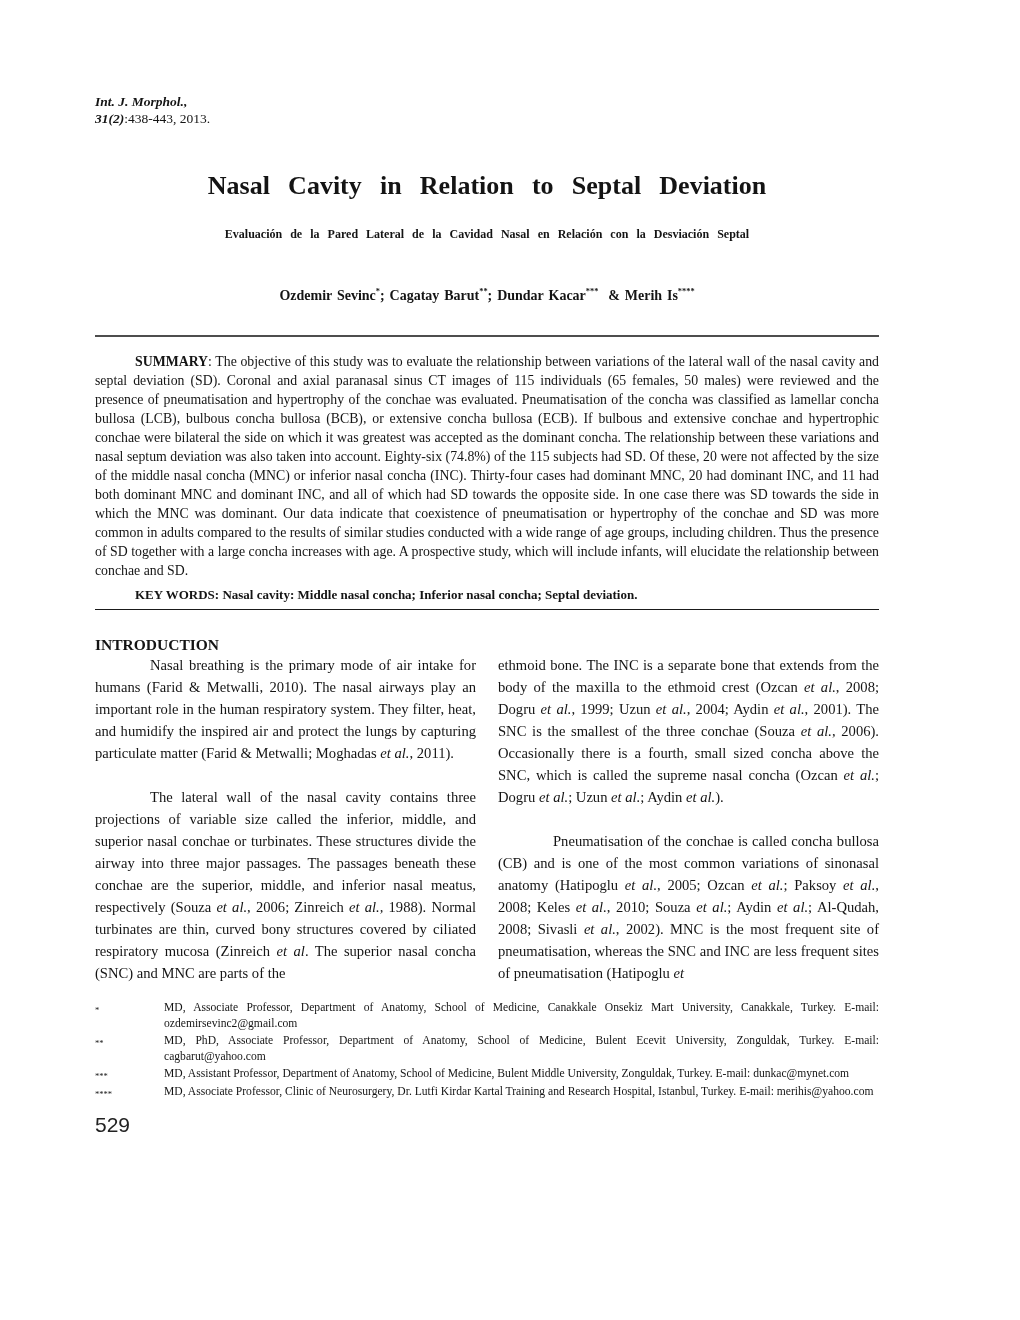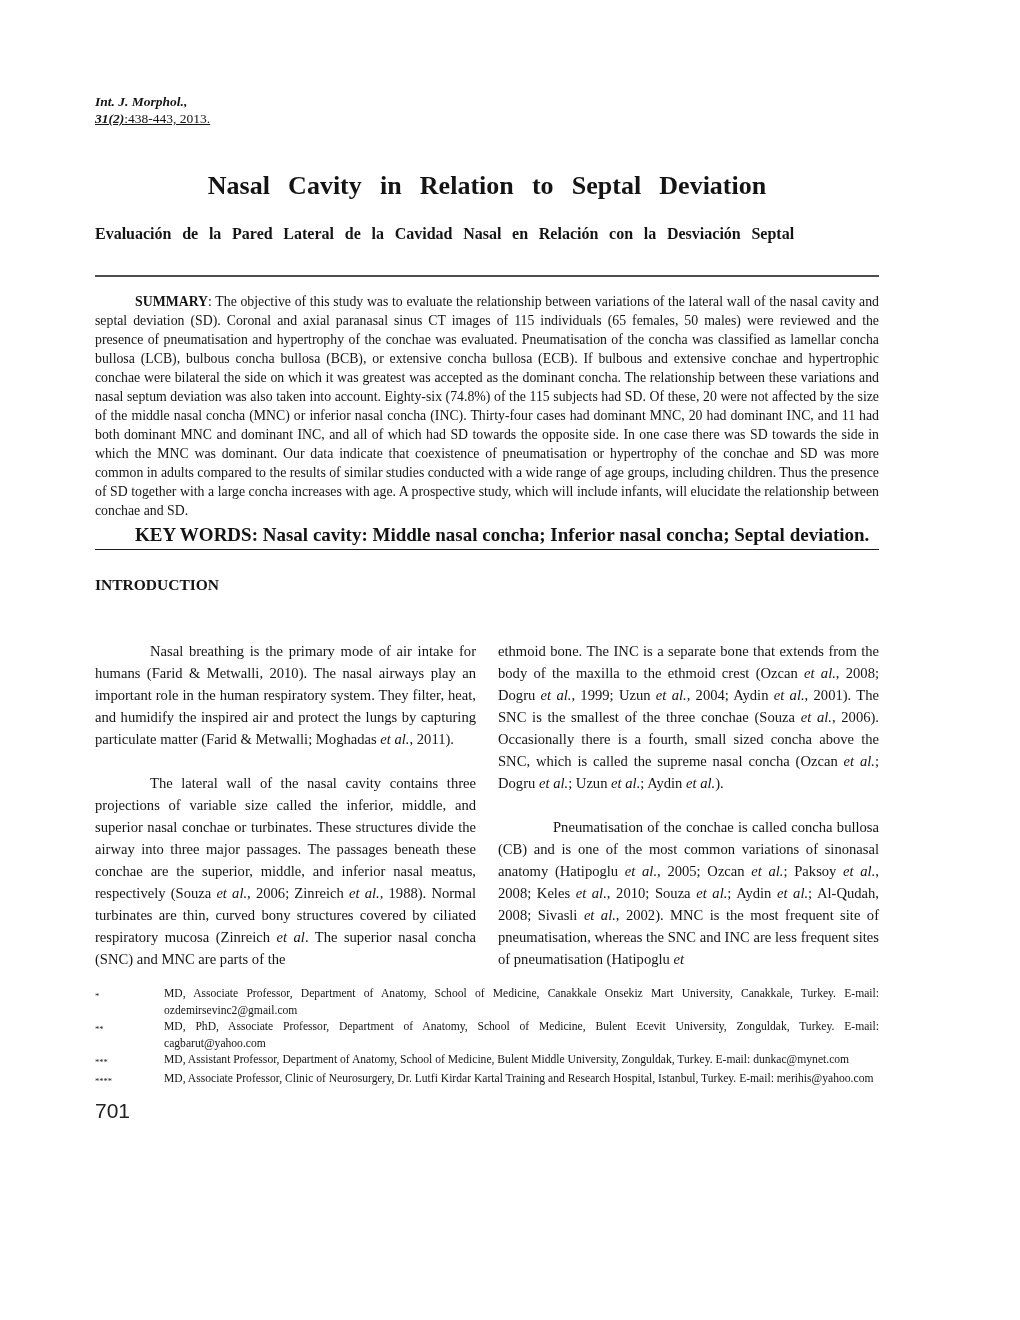"31(2):438-443, 2013." .journal-header .jissue b i, .journal-header .jissue { text-decoration: underline -> none }
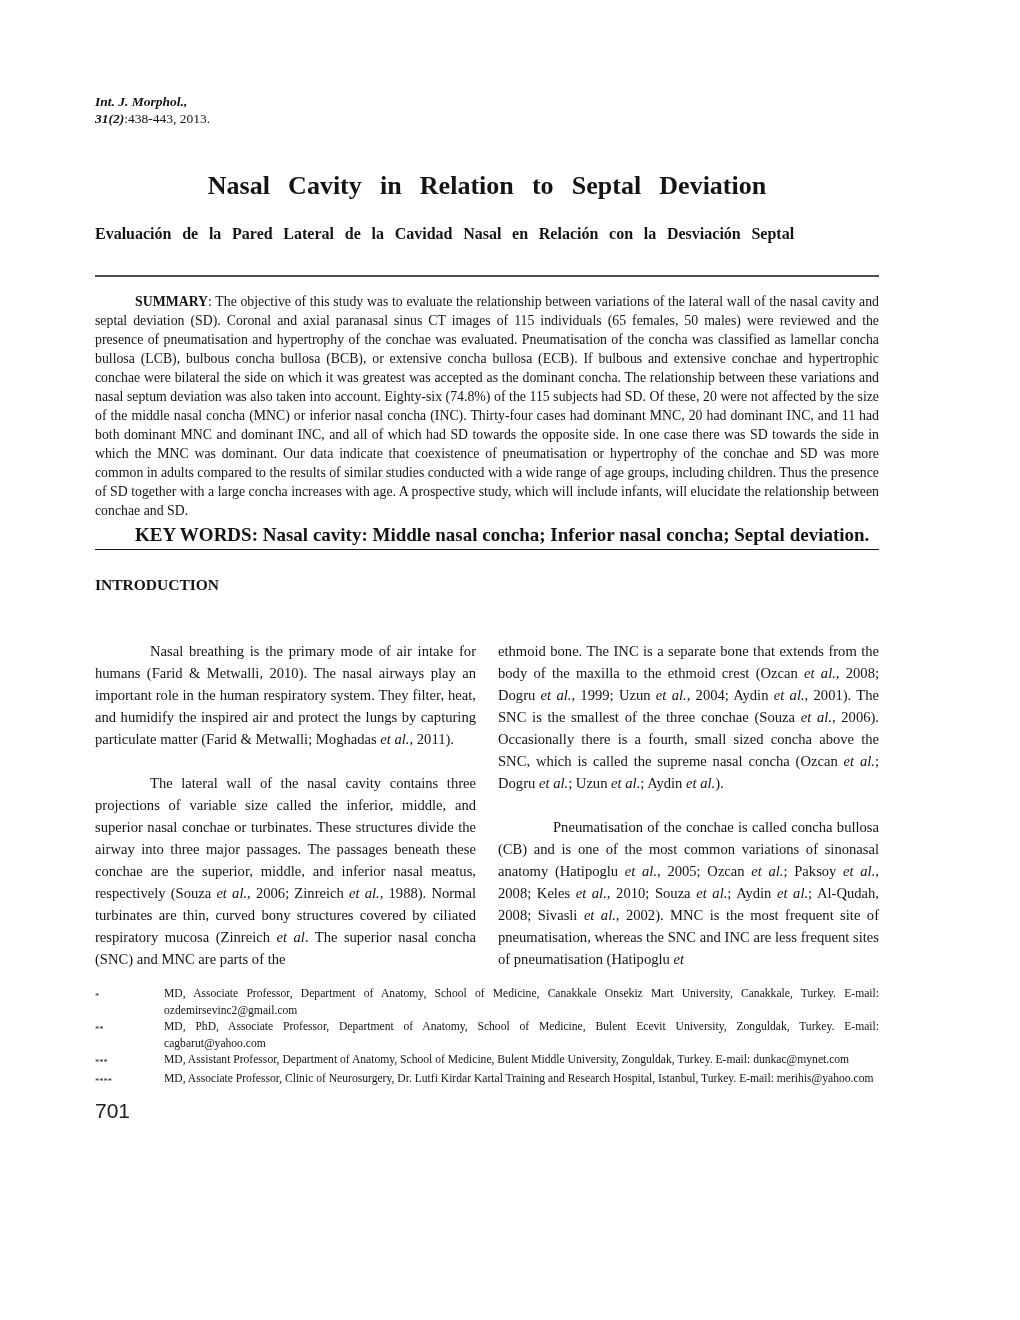"Evaluación de la Pared Lateral" .paper-subtitle { font-size: 16px -> 12px; text-align: left -> center }
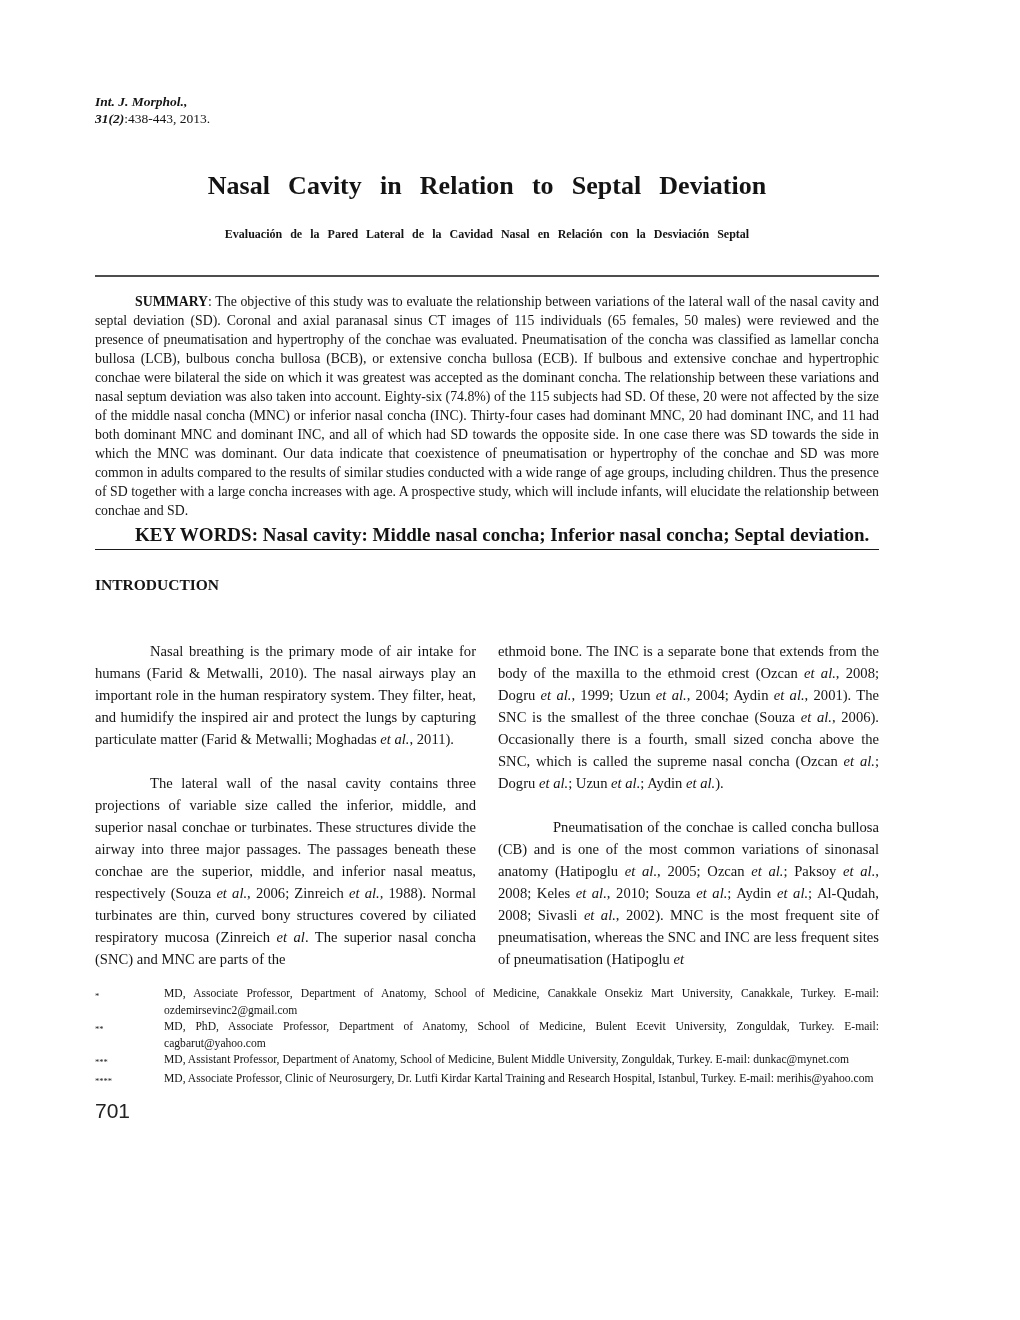"Ozdemir Sevinc*; Cagatay Barut**; Dundar" div.authors-line { html: none -> <div>Ozdemir Sevinc<sup>*</sup>; Cagatay Barut<sup>**</sup>; Dundar Kacar<sup>***</sup> &nbsp;&amp; Merih Is<sup>****</sup></div> }
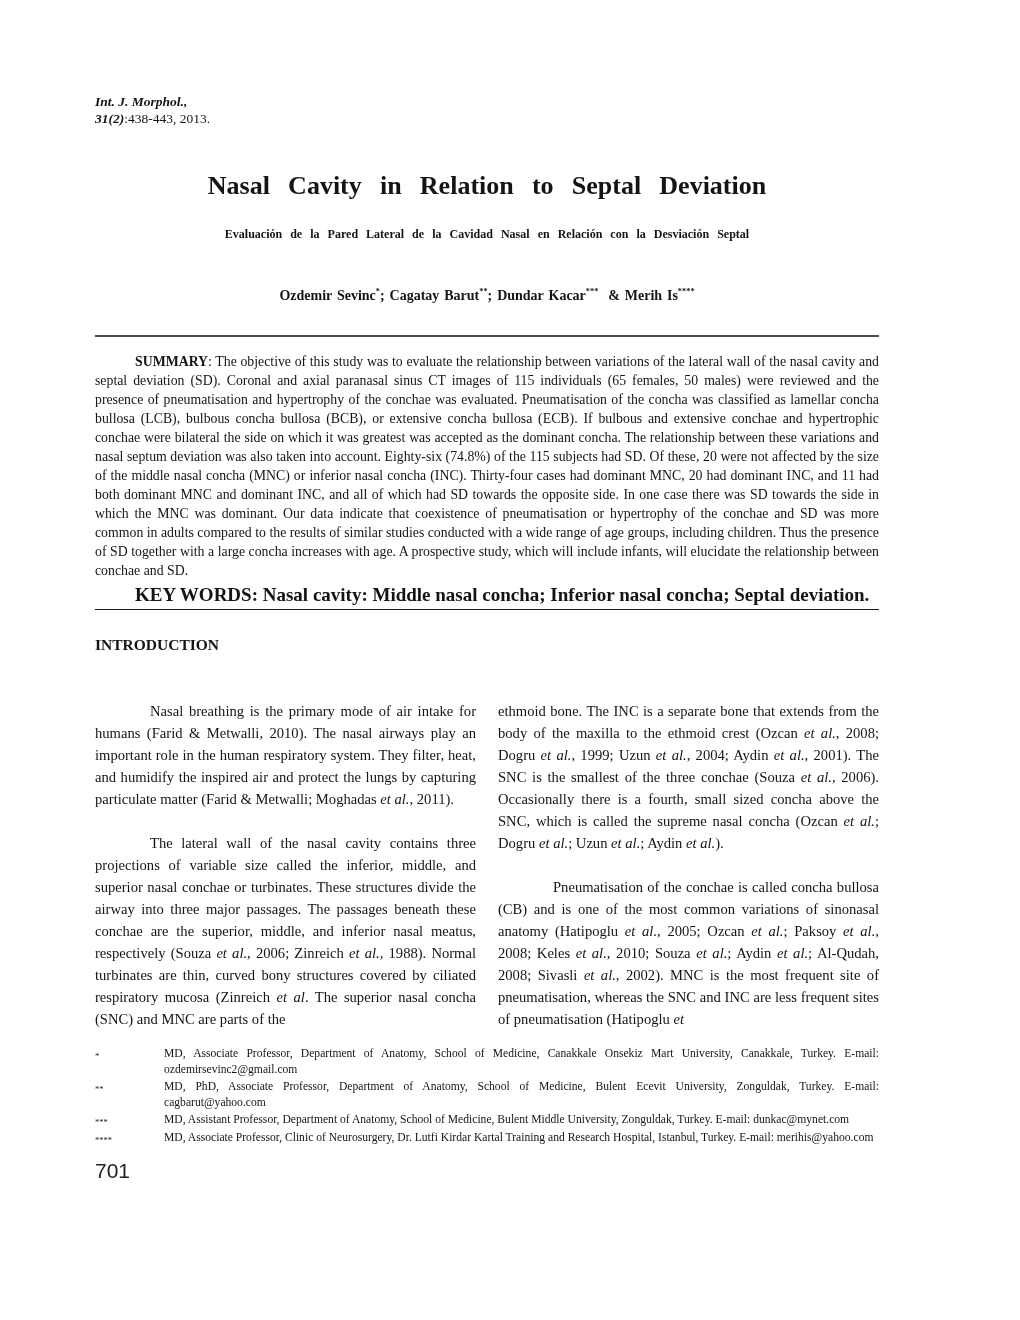"KEY WORDS: Nasal cavity: Middle" .keywords { font-size: 19px -> 13px }
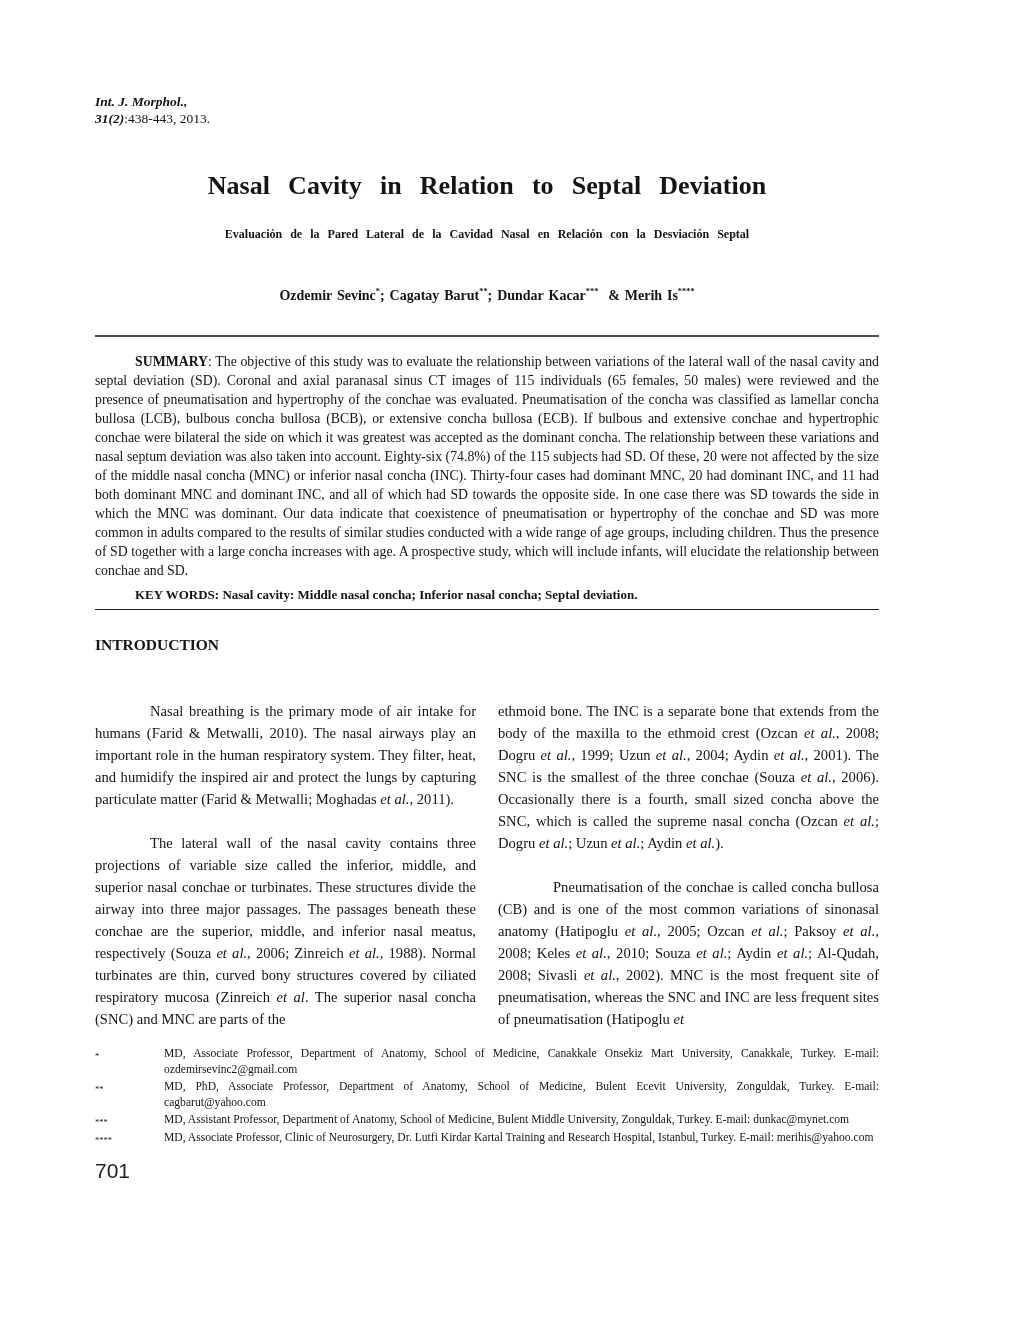"Nasal breathing is the primary" .columns { margin-top: 46px -> none }
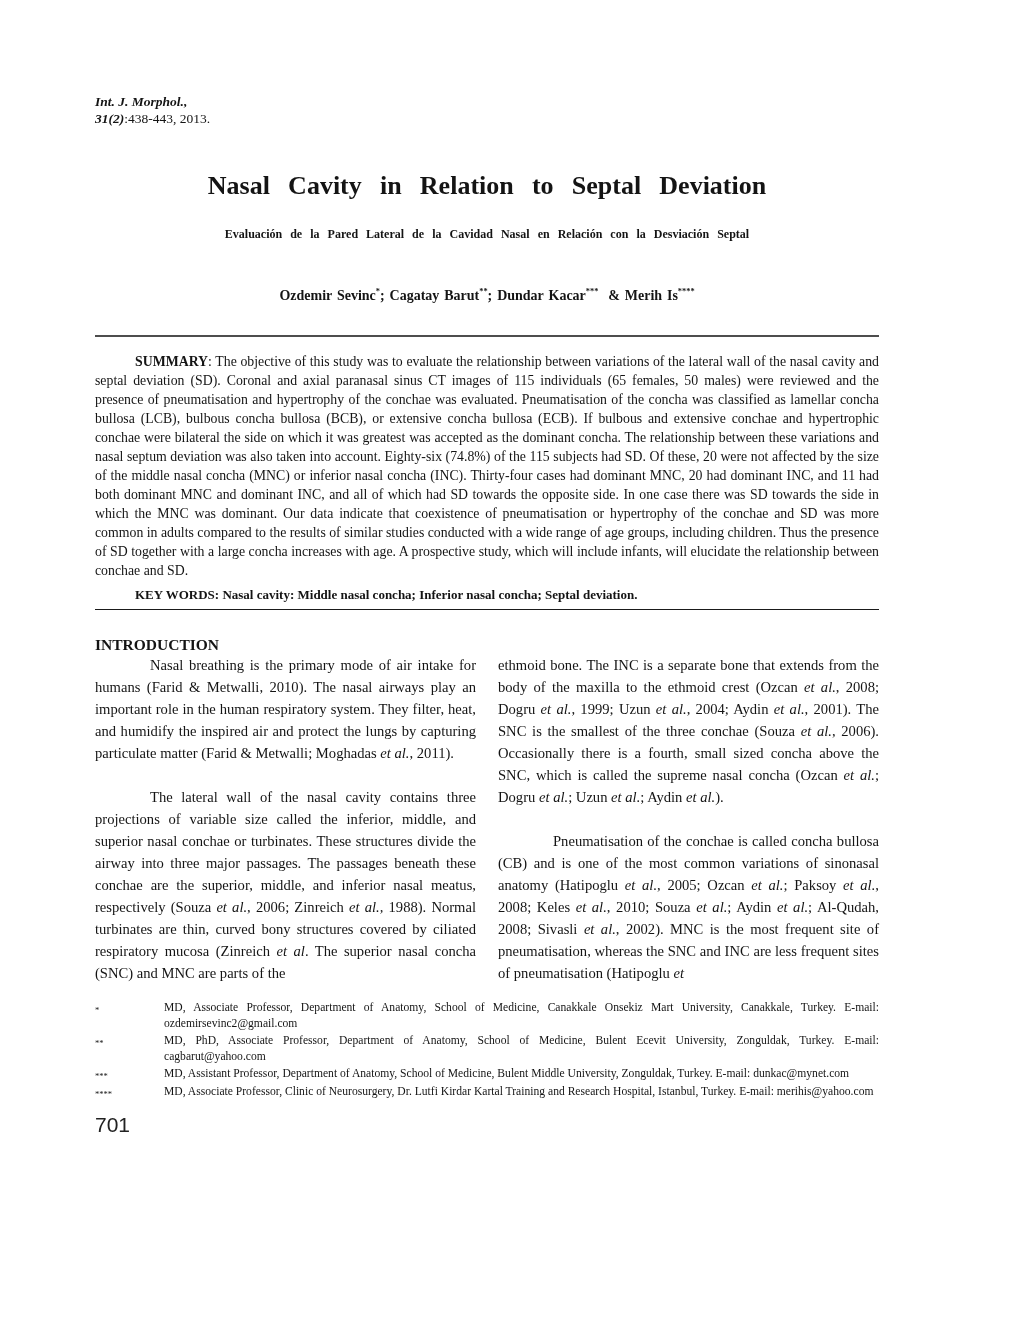"701" div.page-number { text: 701 -> 529 }
